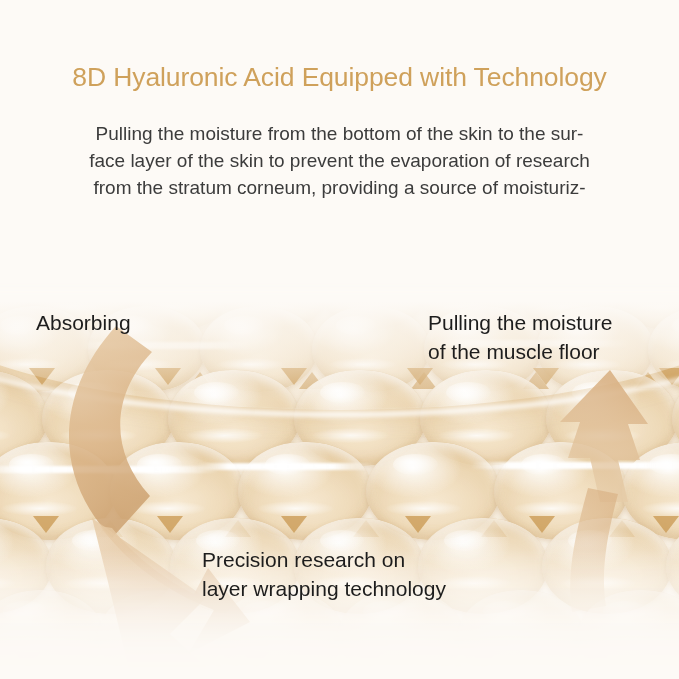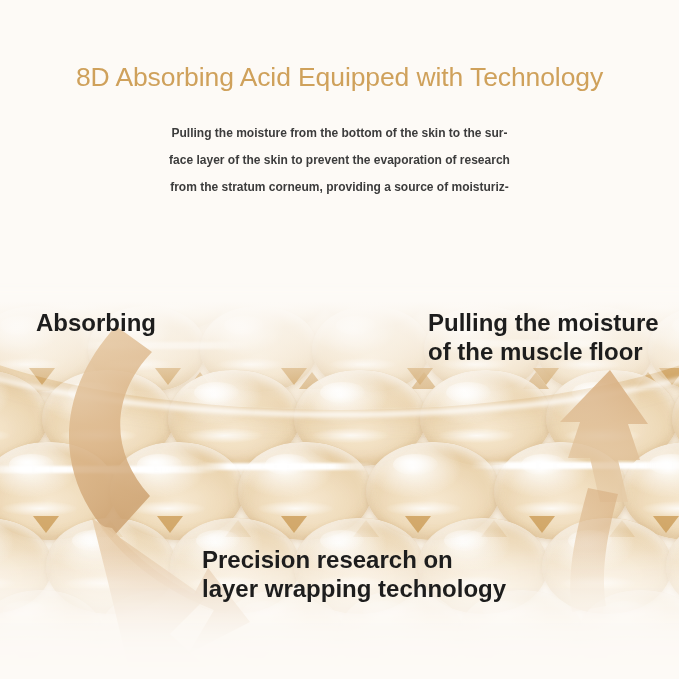"8D Absorbing Acid Equipped with" span.title-line { text: Absorbing -> Hyaluronic }
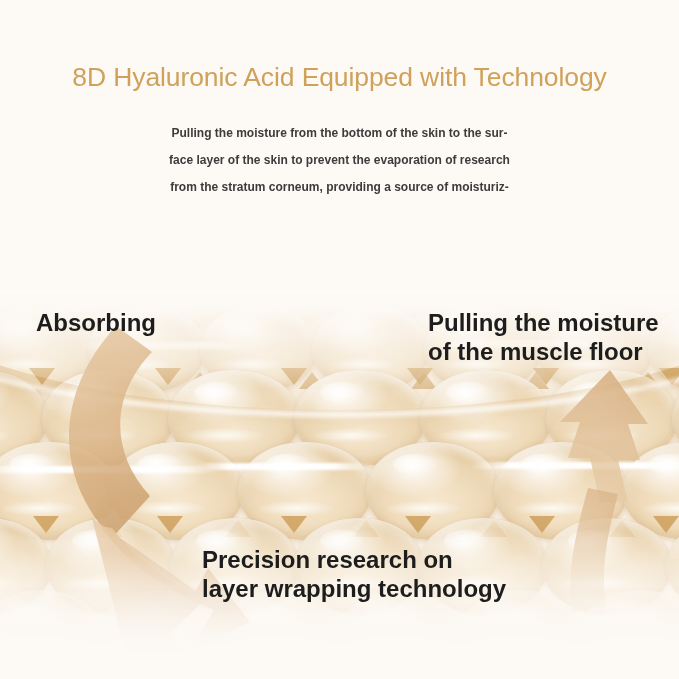"Pulling the moisture from the" .subtitle { font-size: 12px -> 19px; font-weight: 700 -> 400 }
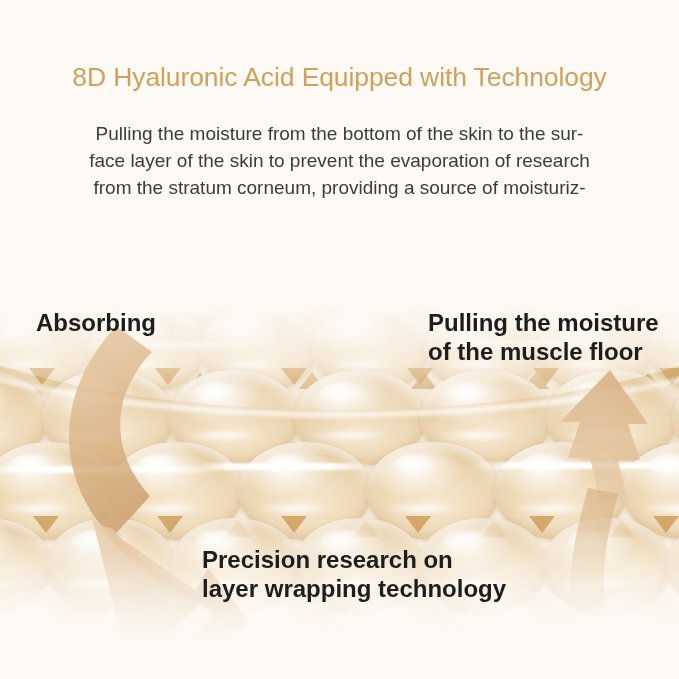"Absorbing" .label { font-size: 24px -> 21px; font-weight: 700 -> 400 }
